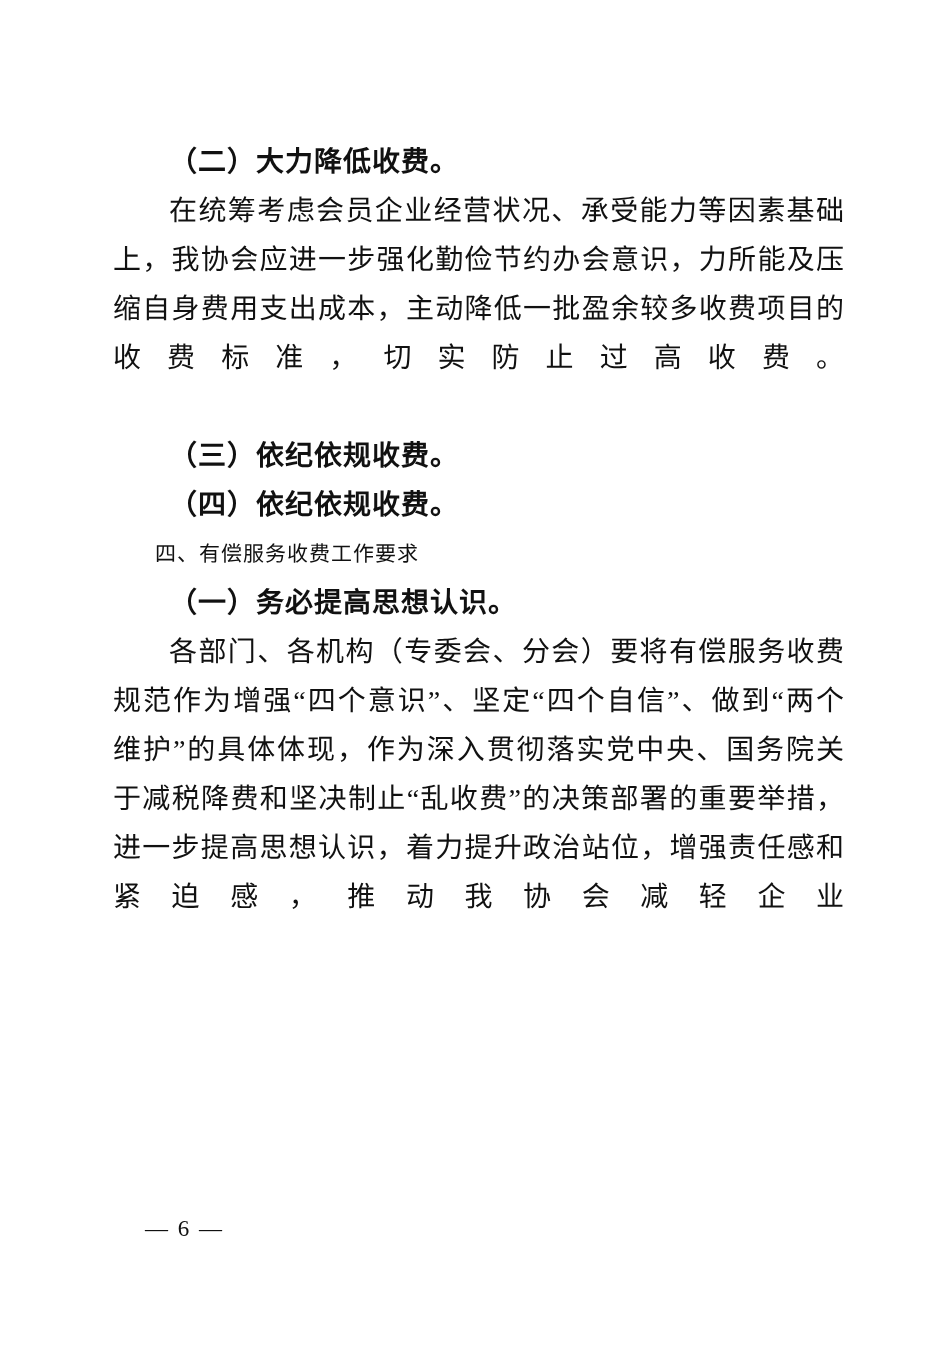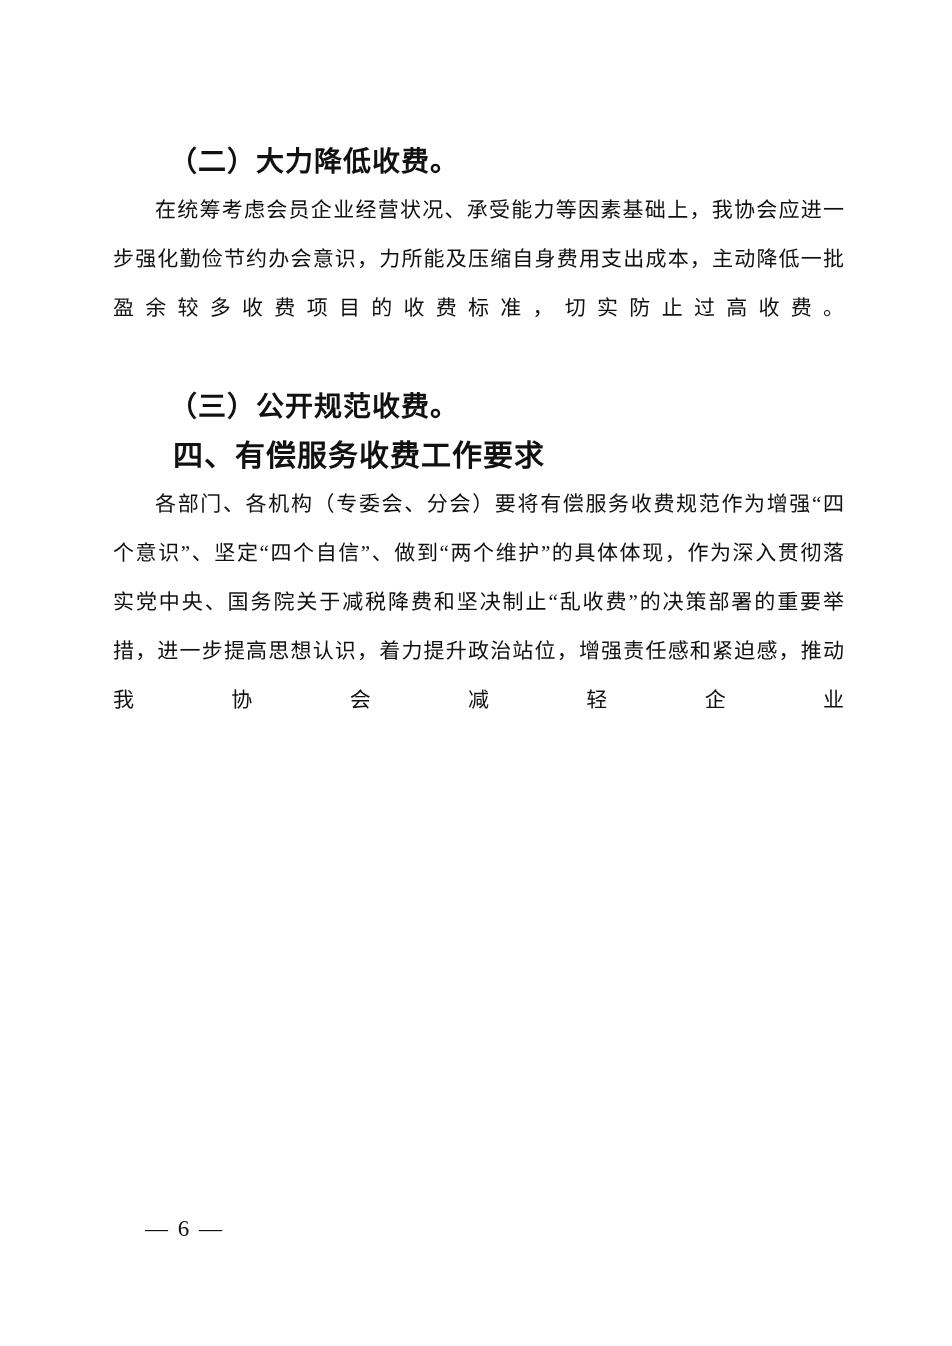"在统筹考虑会员企业经营状况、承受能力等因素基础上，我协会应进一步强化勤俭节约办会" .body-text { font-size: 21px -> 28px }
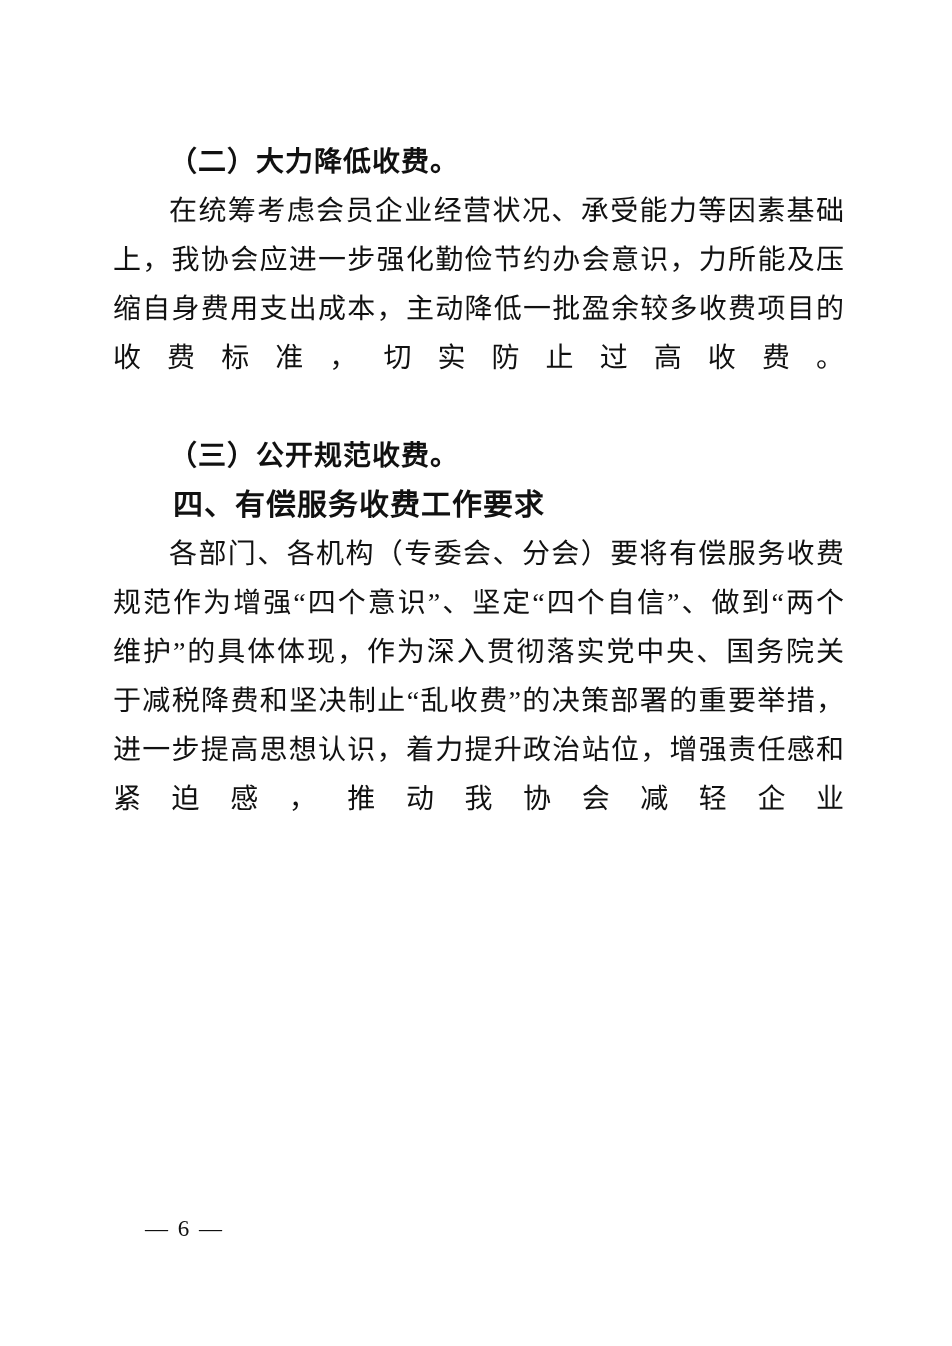"（三）公开规范收费。" h3.h-kai { text: 公开规范 -> 依纪依规 }
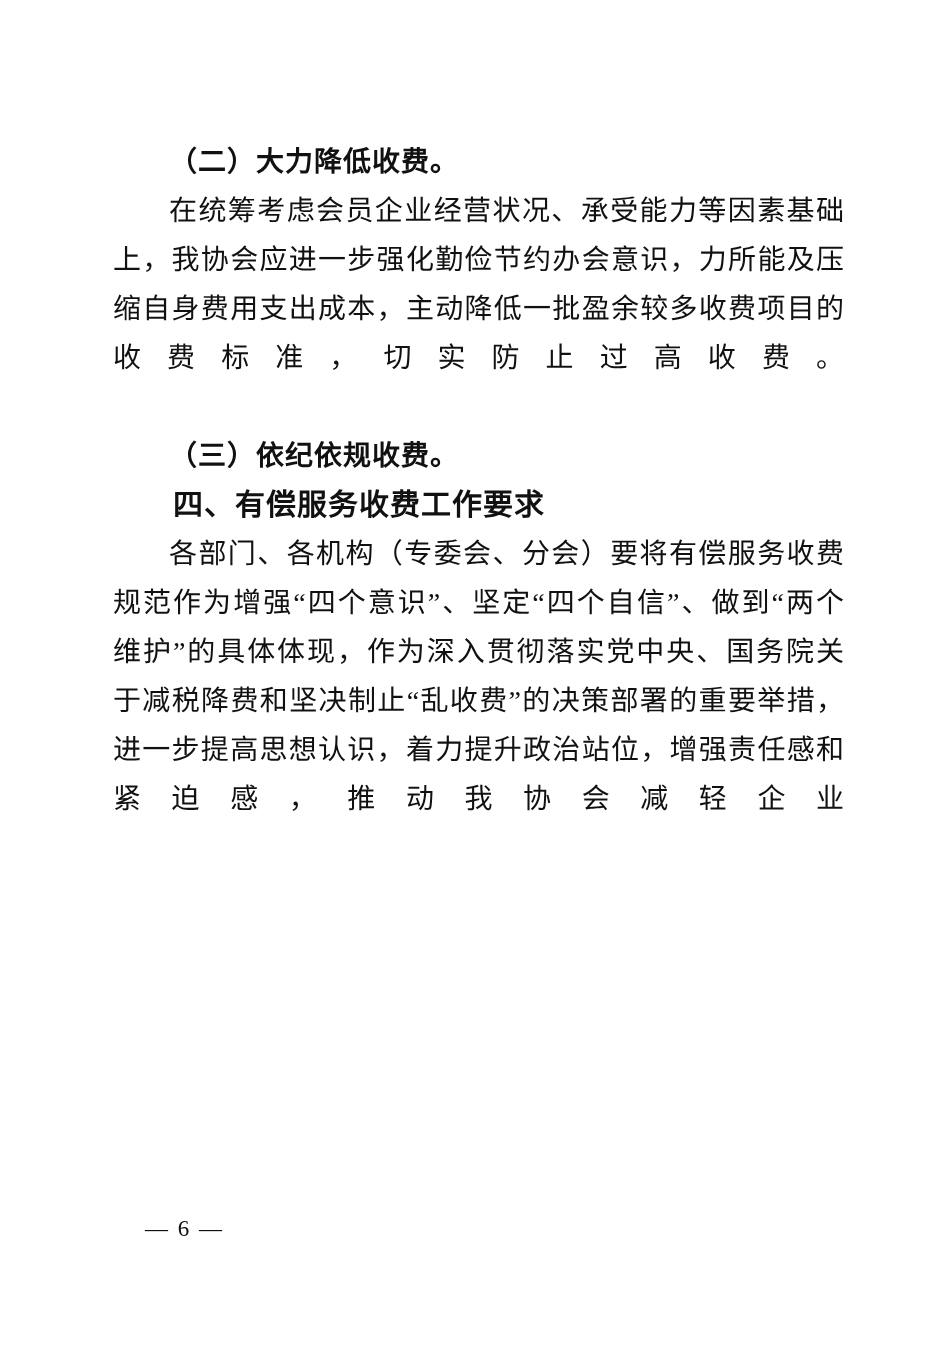"（四）依纪依规收费。" h3.h-kai { html: none -> <h3>（四）依纪依规收费。</h3> }
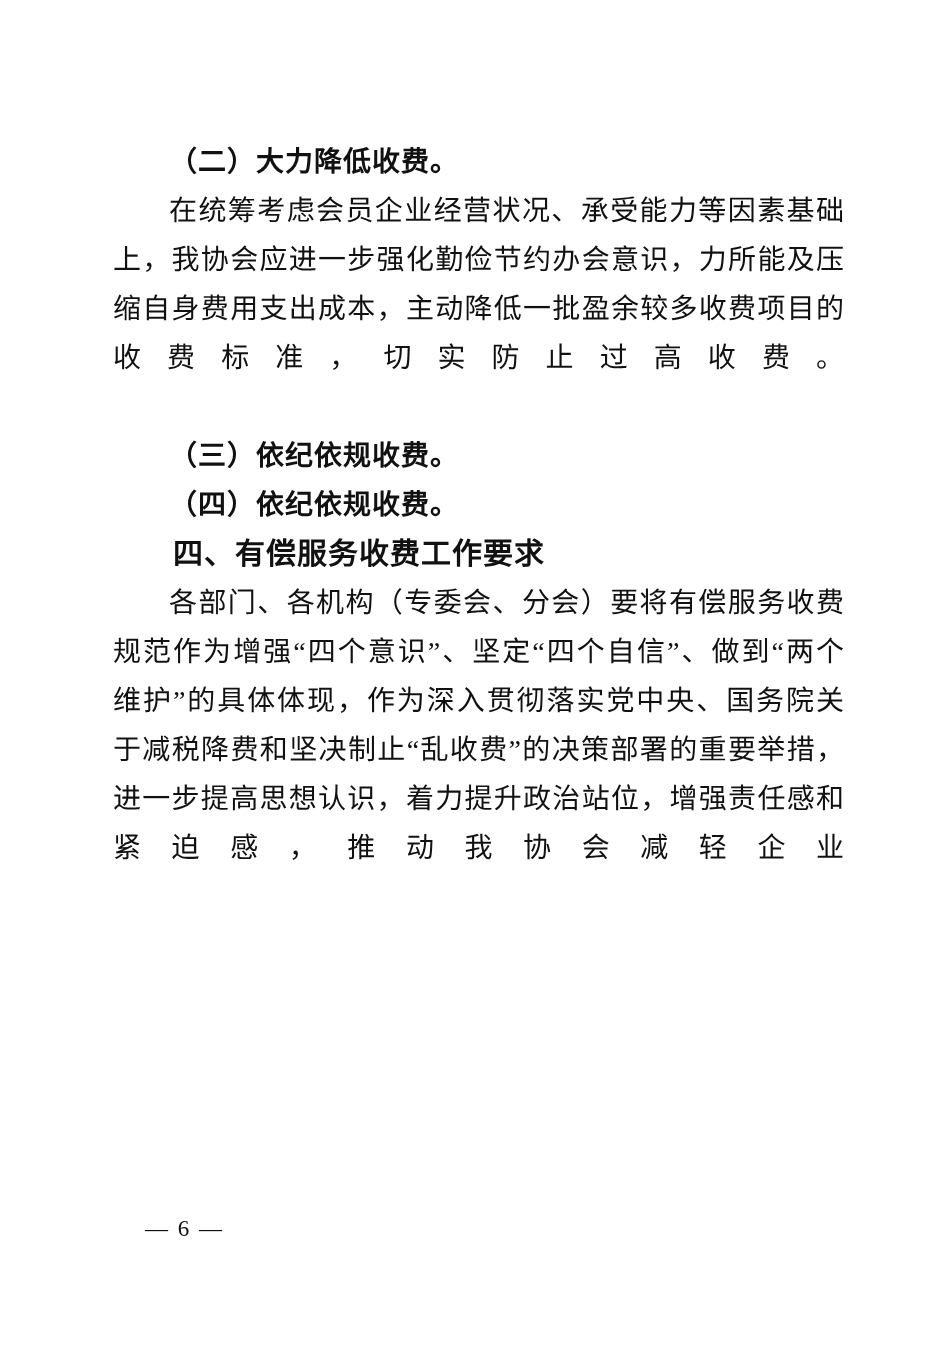"四、有偿服务收费工作要求" .h-hei { font-size: 30px -> 21px; font-weight: bold -> normal }
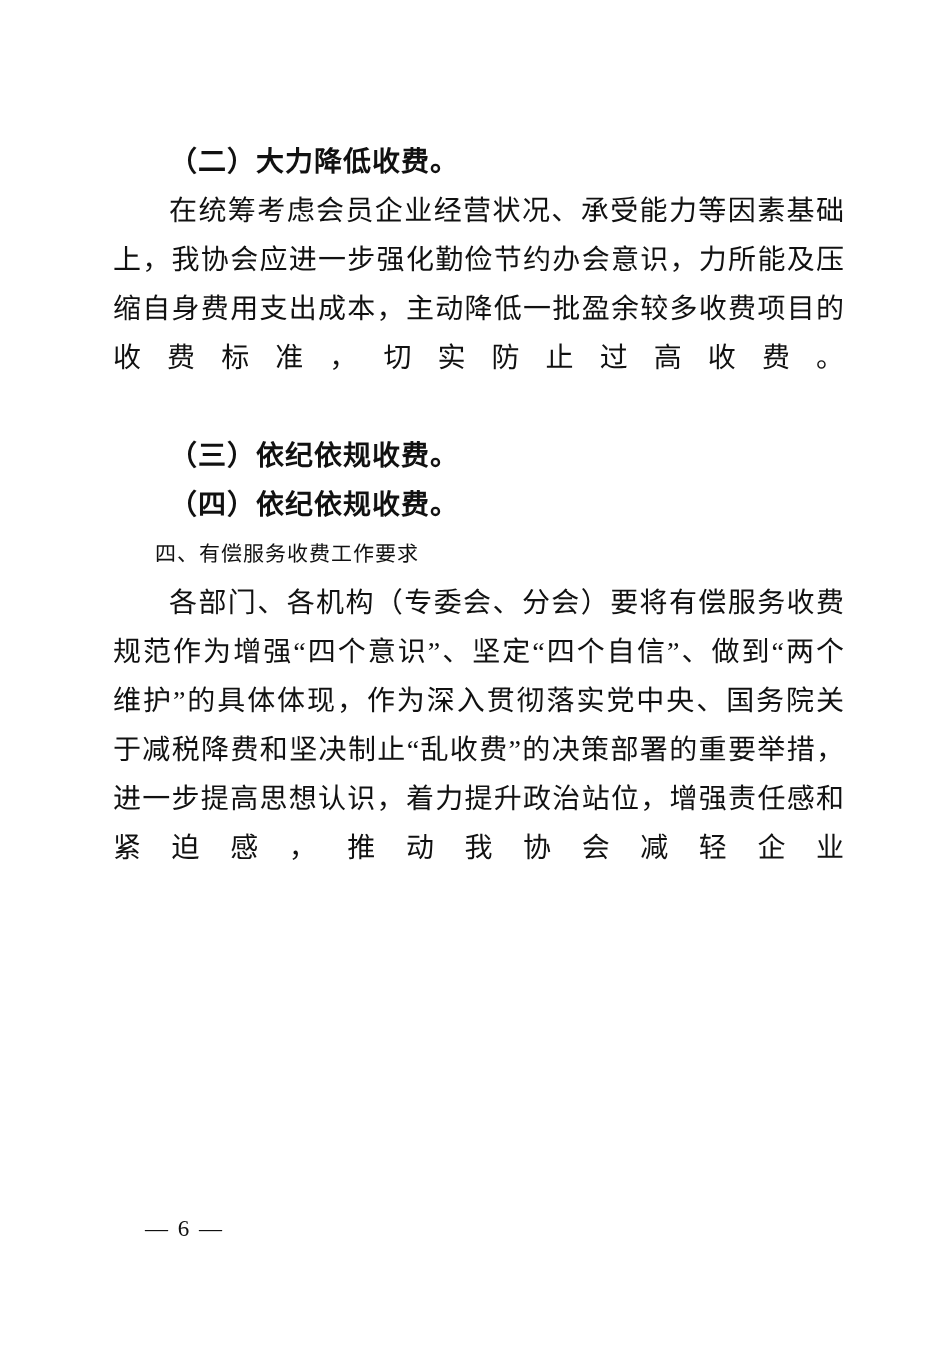"（一）务必提高思想认识。" h3.h-kai { html: none -> <h3>（一）务必提高思想认识。</h3> }
